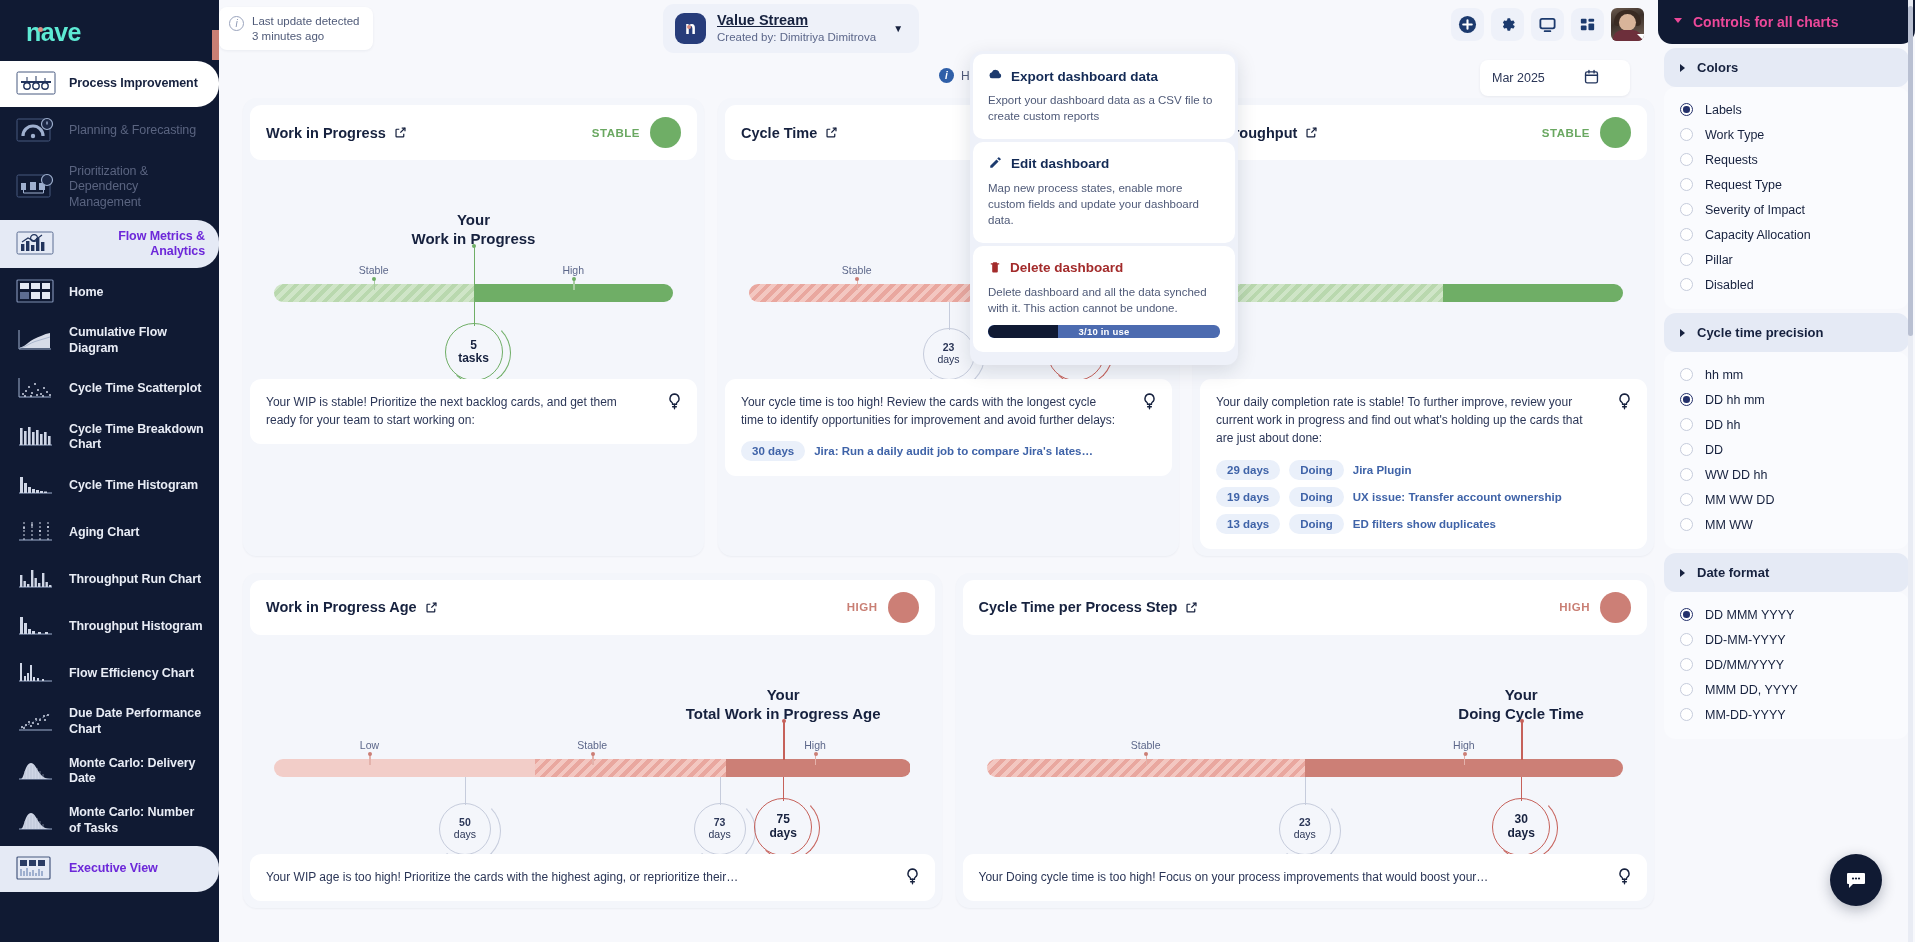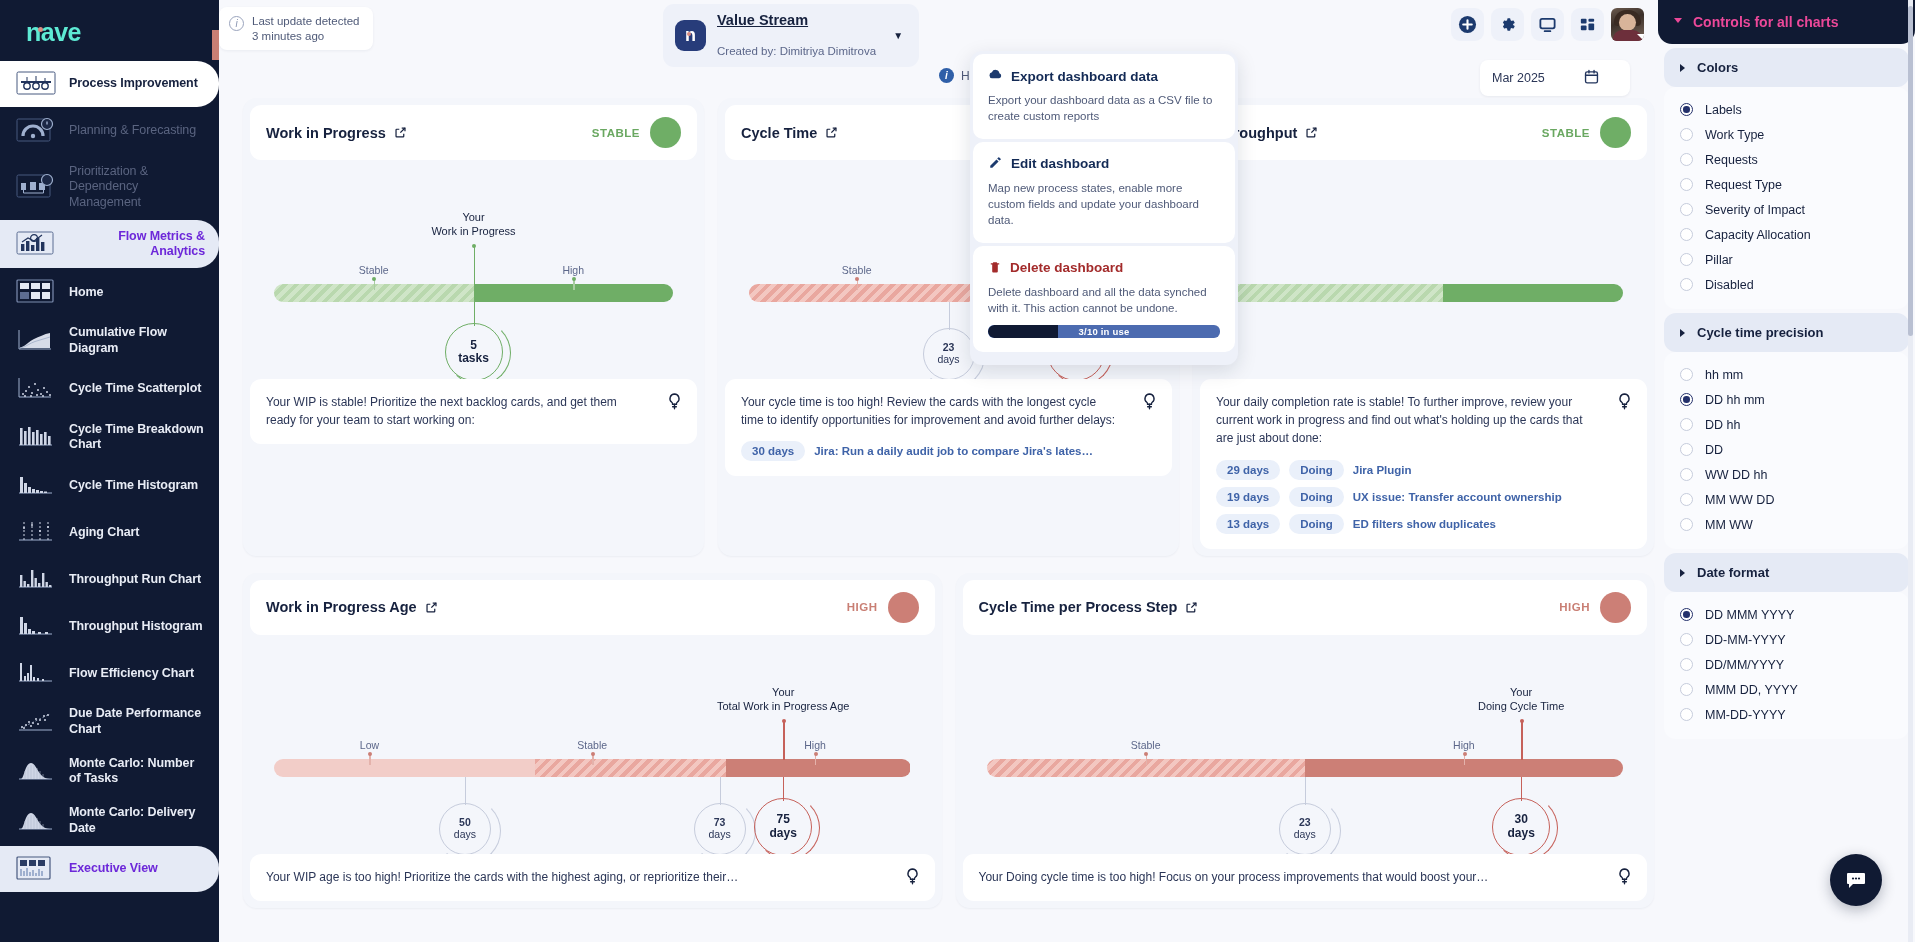"Created by: Dimitriya Dimitrova" .ds-sub { margin-top: 15px -> 1px }
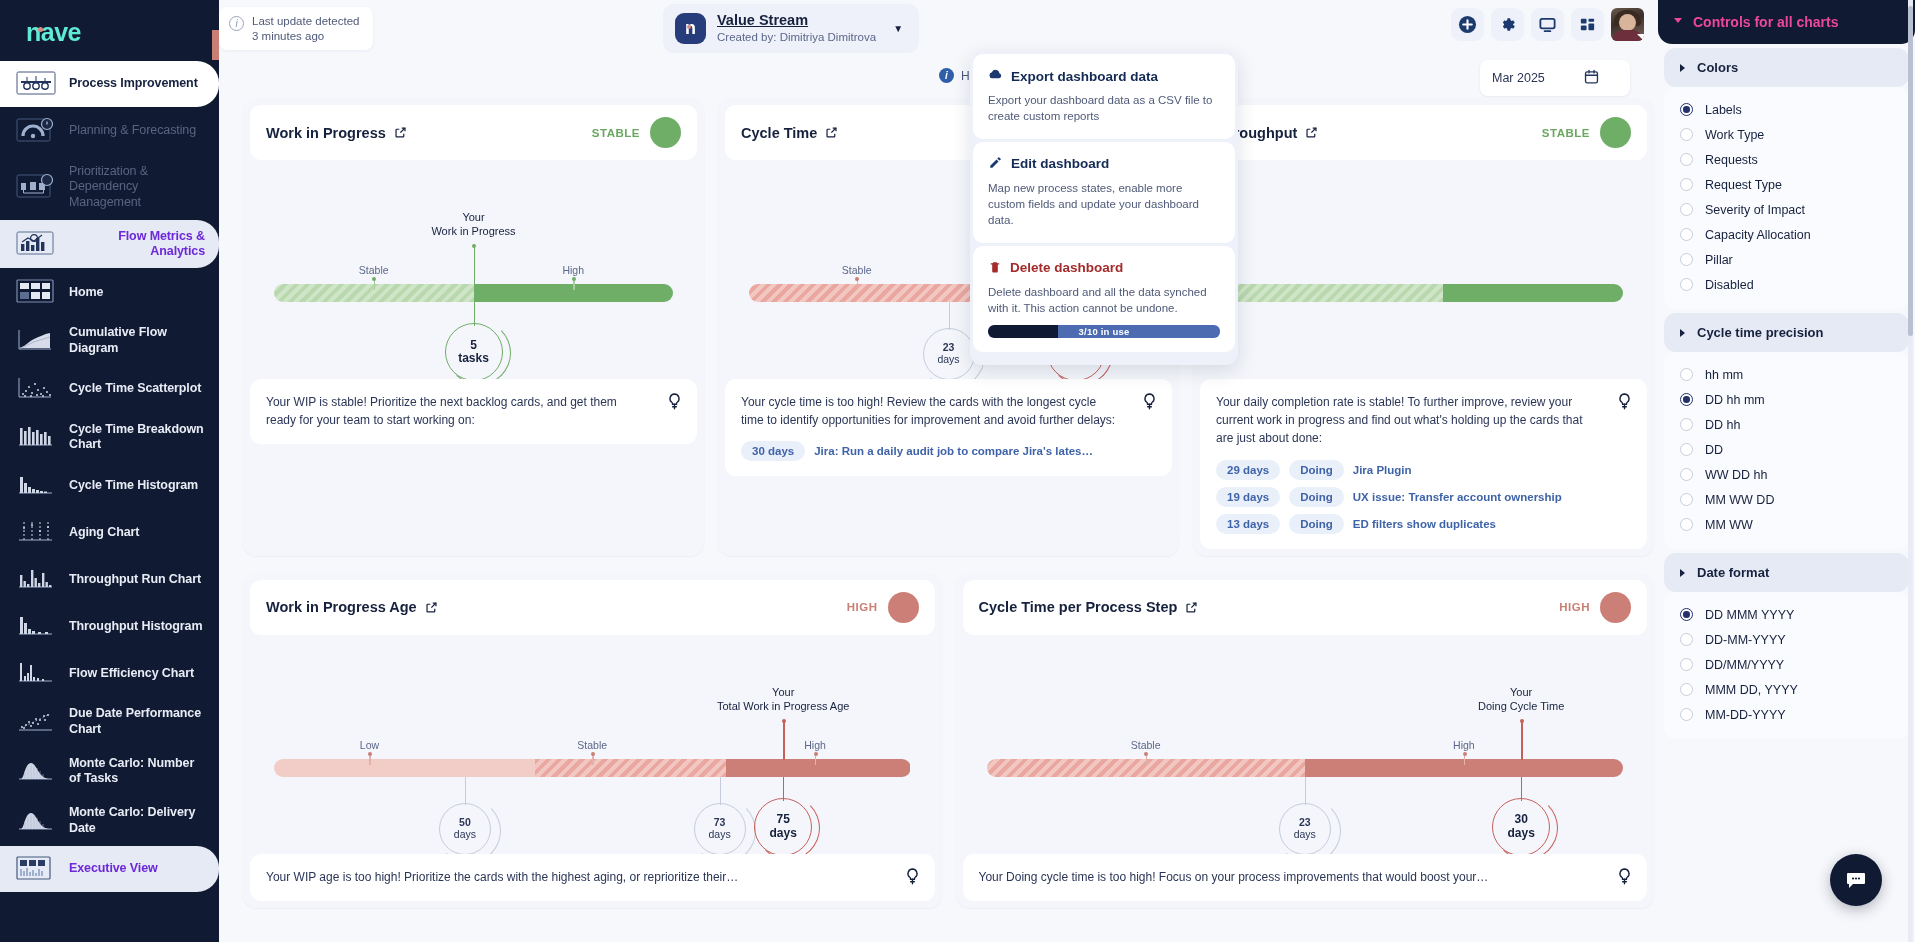"Your" .g-yourlabel { font-size: 11px -> 15px; font-weight: 400 -> 700 }
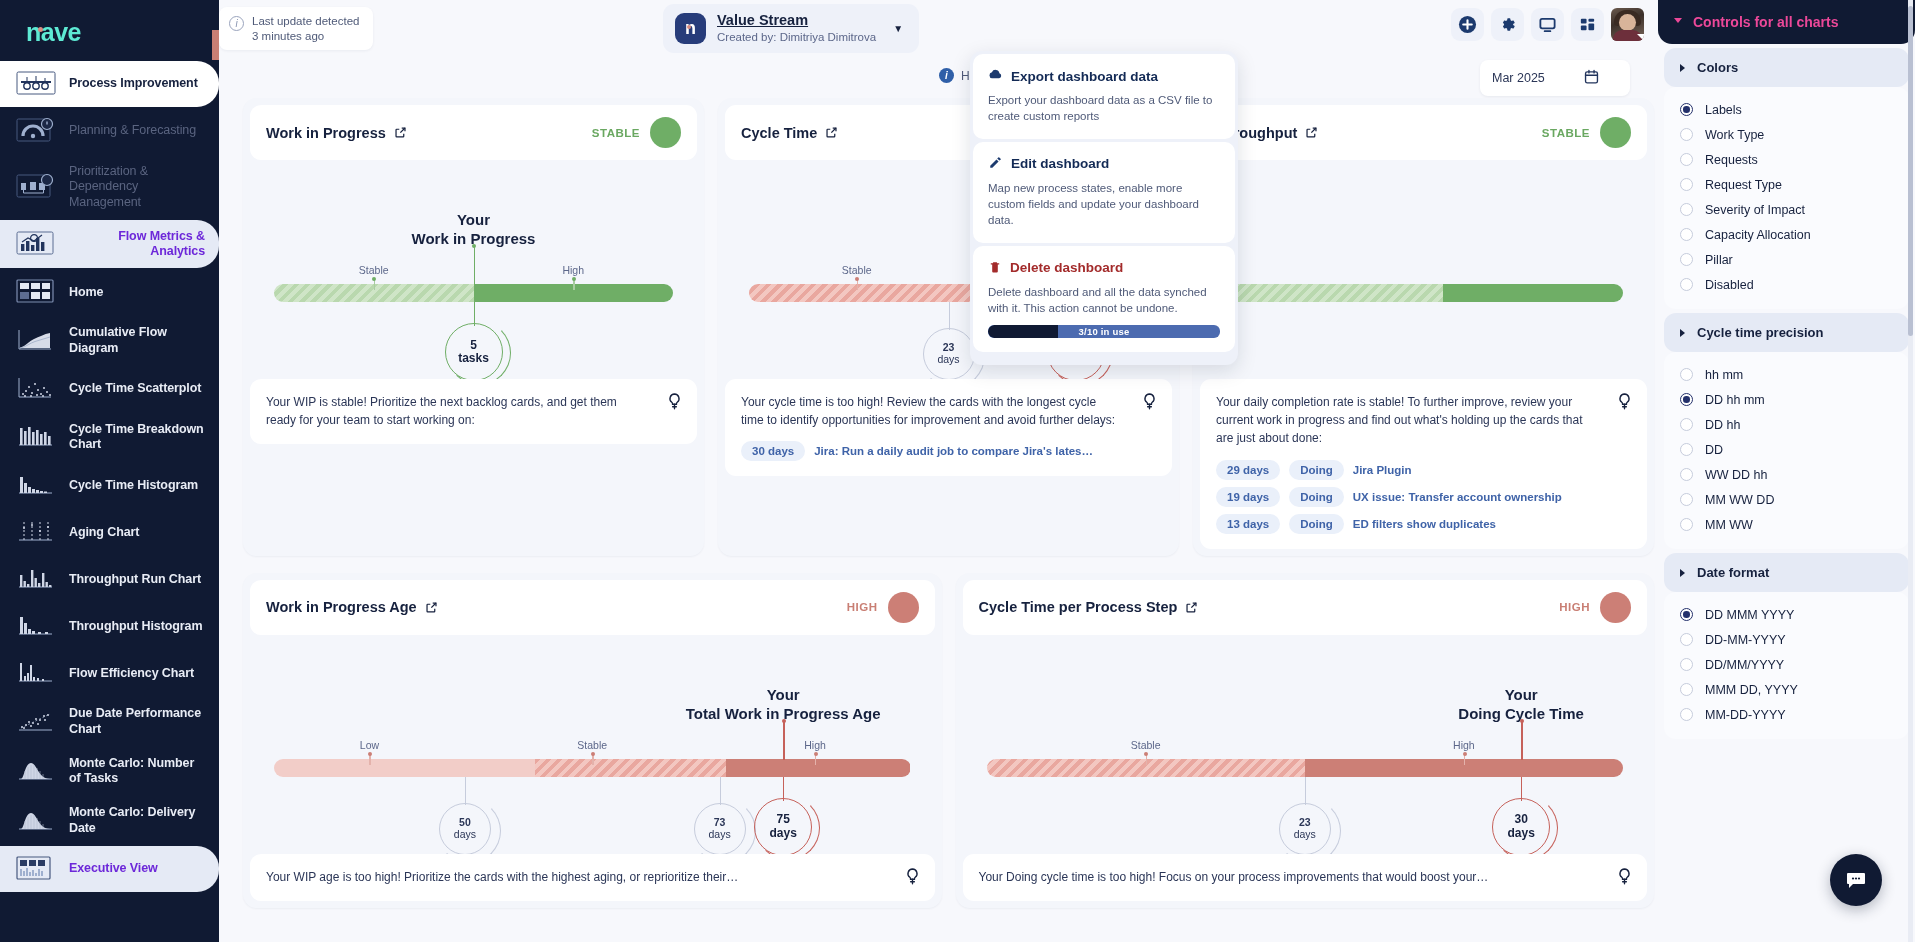"Monte Carlo: Number of Tasks" div.nav-item { order: before "Monte Carlo: Delivery Date" -> after "Monte Carlo: Delivery Date" }
